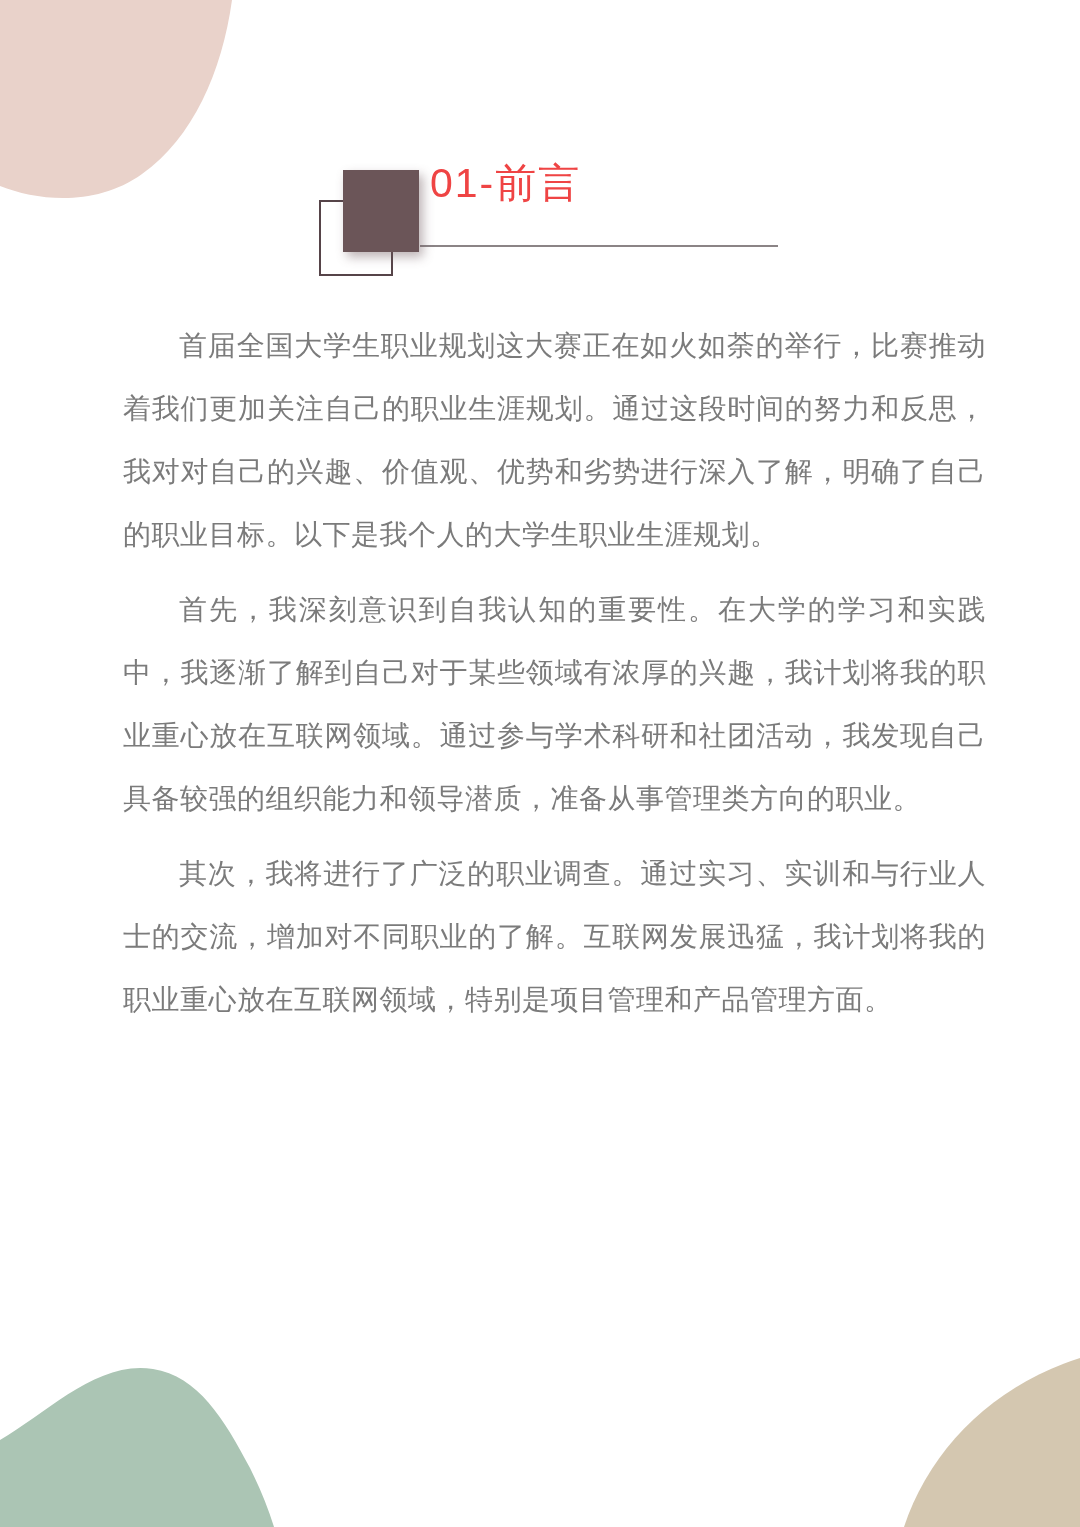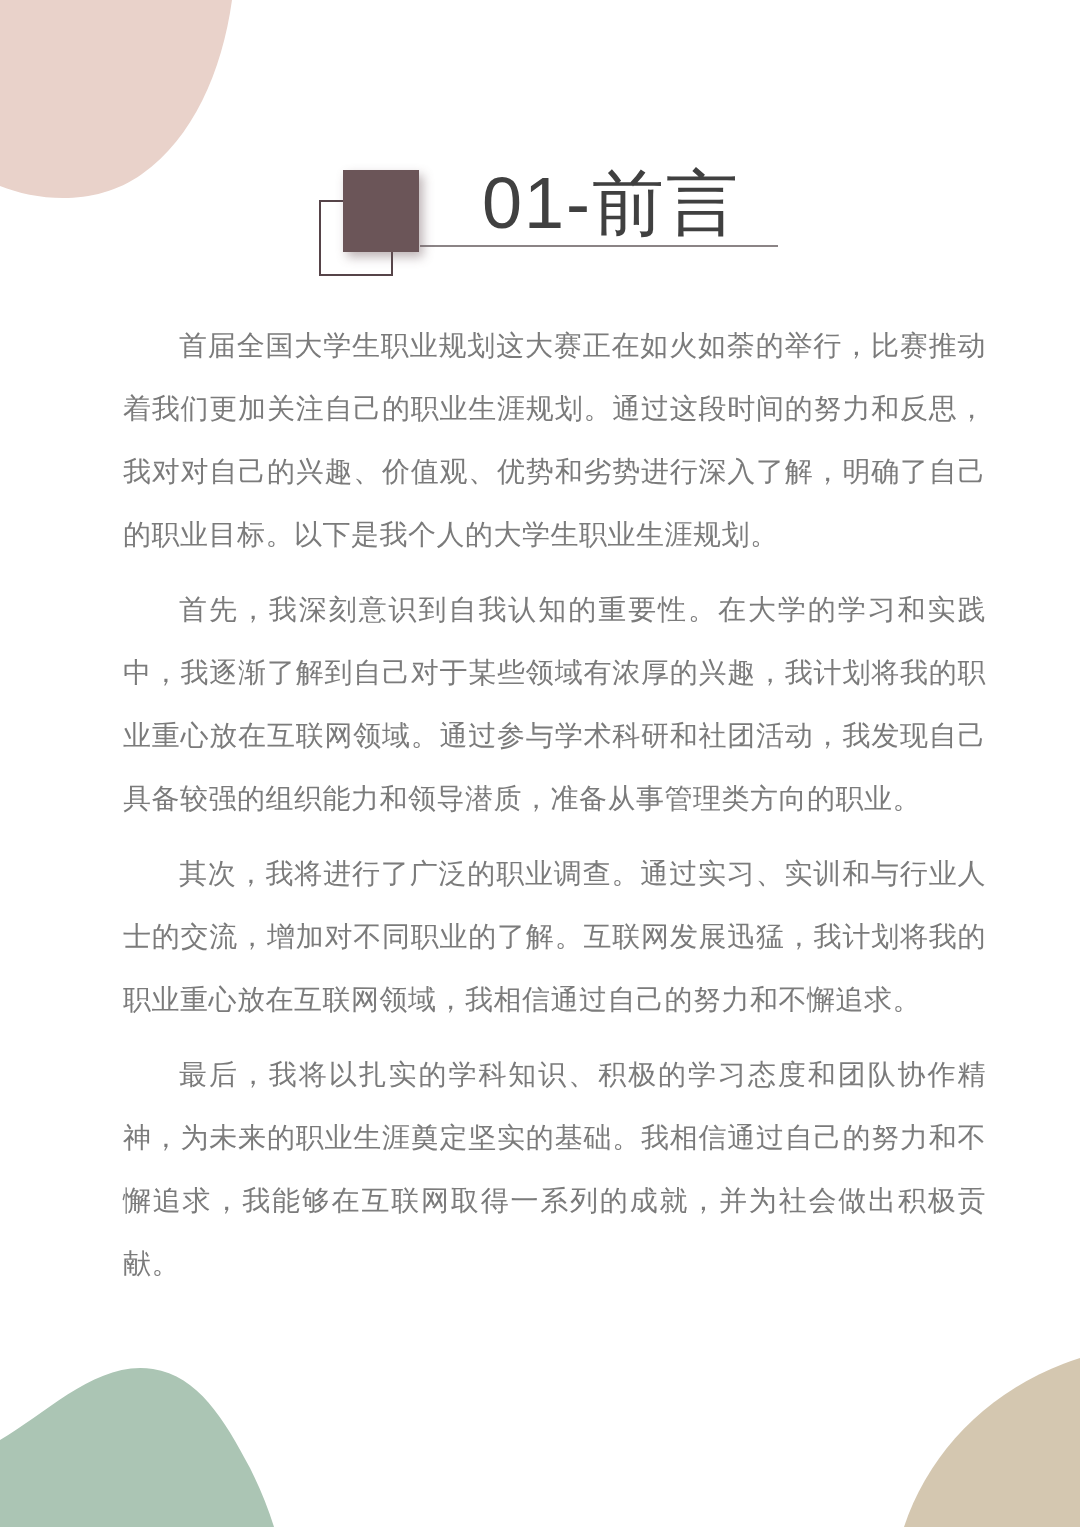"01-前言" .section-title { color: #404040 -> #ef4444; font-size: 72px -> 41px; text-align: right -> left }
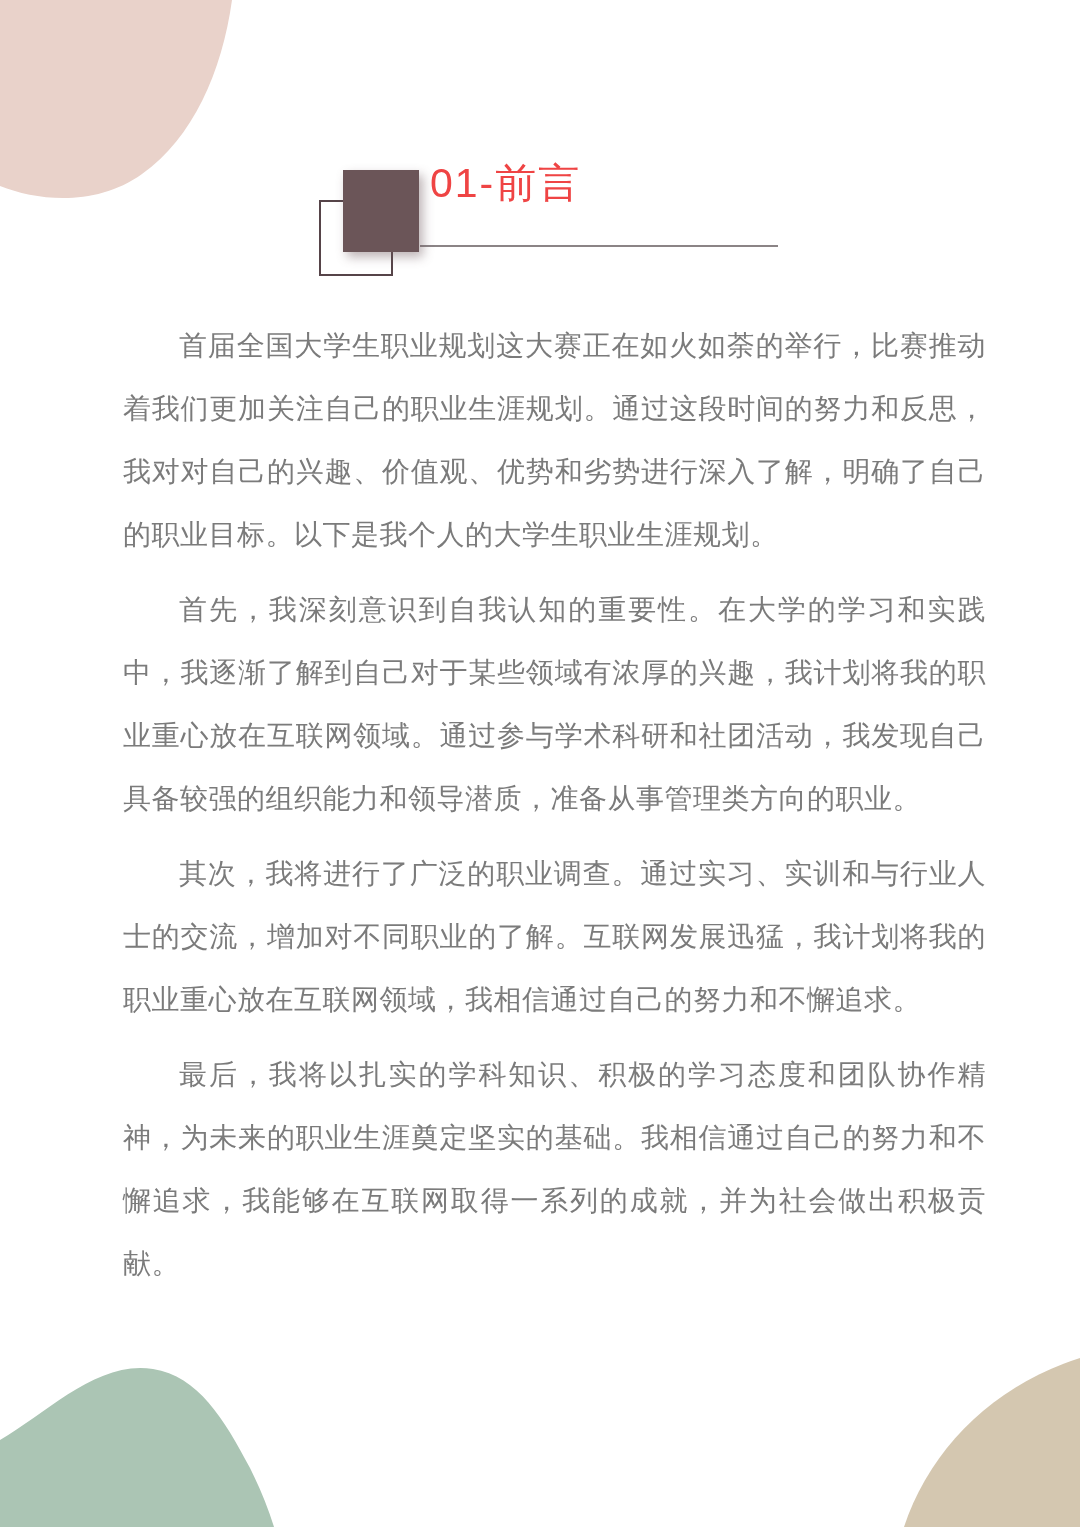"其次，我将进行了广泛的职业调查。通过实习、实训和与行业人士的交流，增加对不同职业" p { text: 我相信通过自己的努力和不懈追求 -> 特别是项目管理和产品管理方面 }
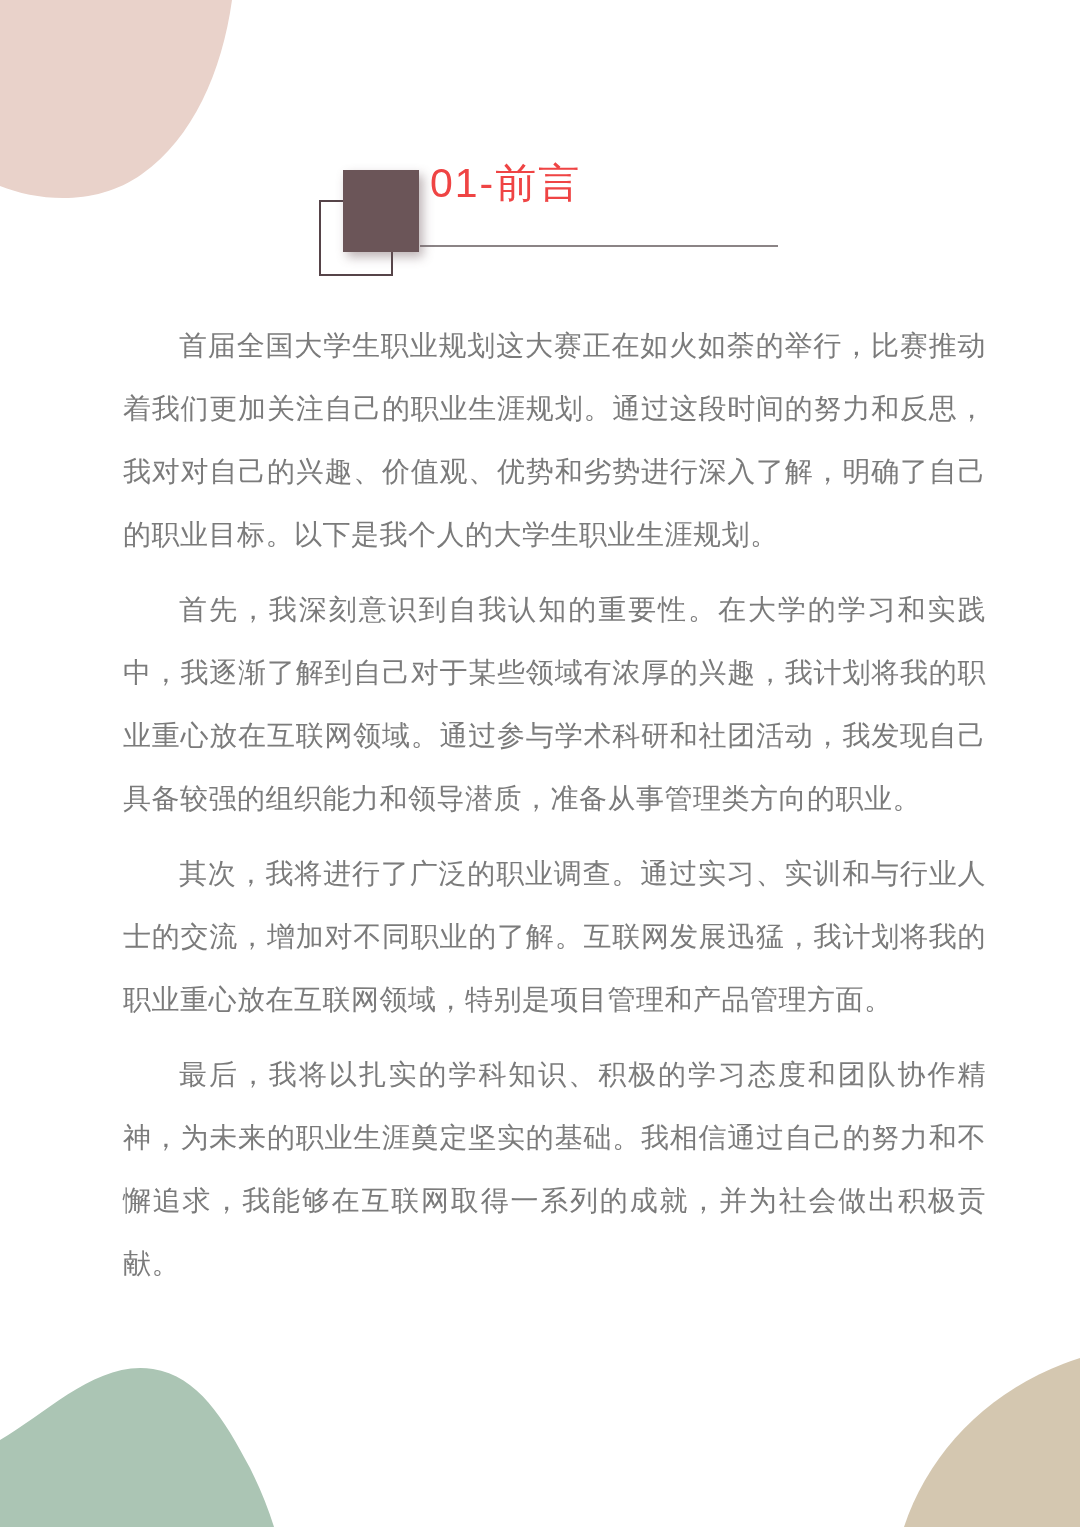"最后，我将以扎实的学科知识、积极的学习态度和团队协作精神，为未来的职业生涯奠定坚" p { html: <p>最后，我将以扎实的学科知识、积极的学习态度和团队协作精神，为未来的职业生涯奠定坚实的基础。我相信通过自己的努力和不懈追求，我能够在互联网取得一系列的成就，并为社会做出积极贡献。</p> -> none }
